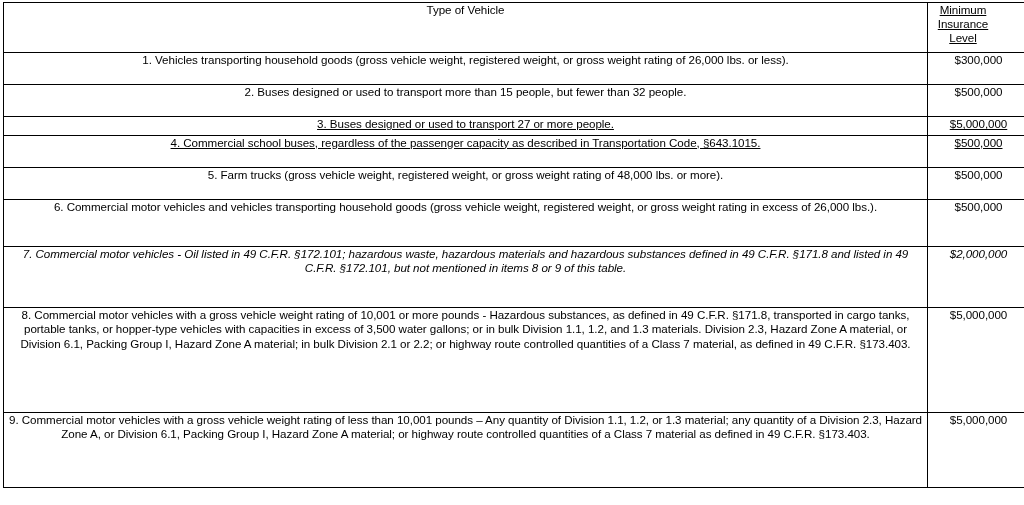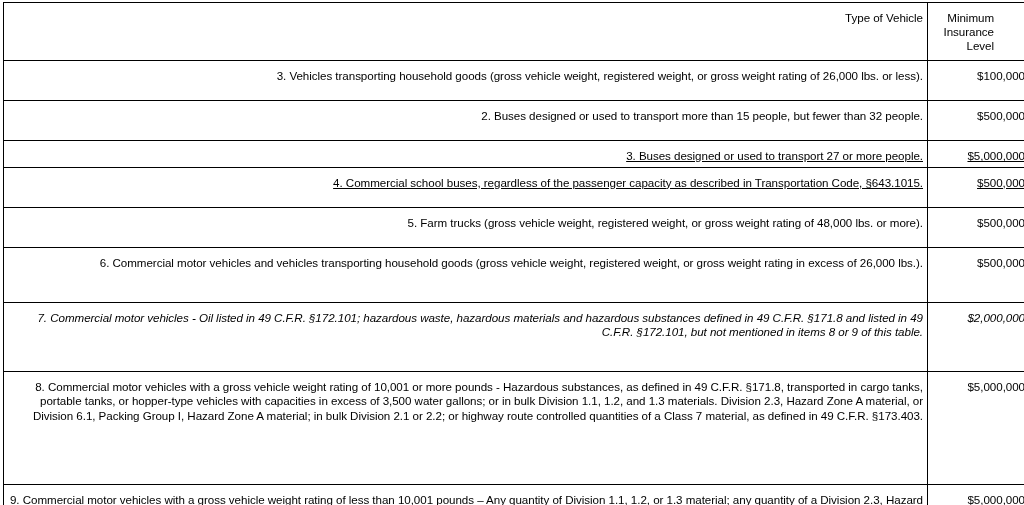"Type of Vehicle" table.ins-table td, table.ins-table th { padding: 8px 4px 3px 4px -> 0 4px 3px 4px; text-align: right -> center }
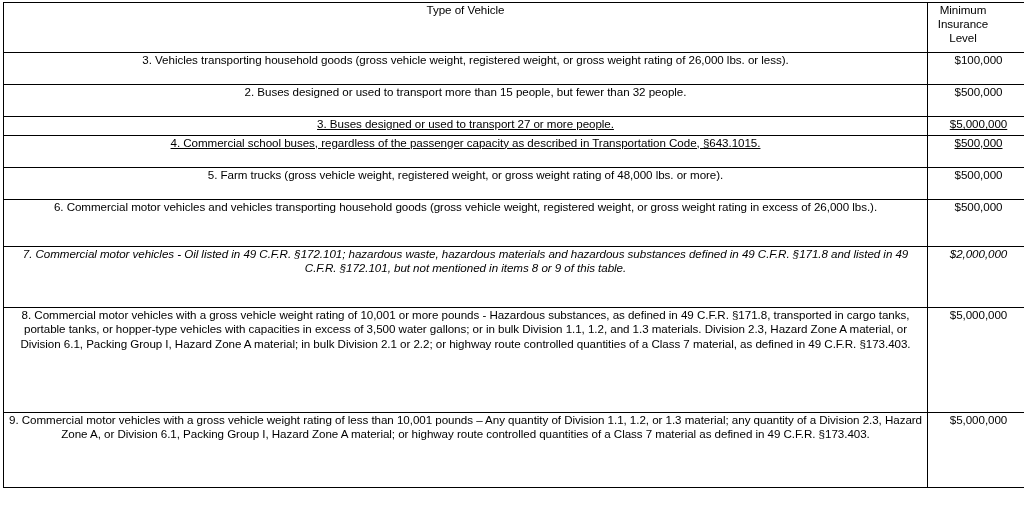"Minimum Insurance Level" .hdr-level-text { text-decoration: none -> underline }
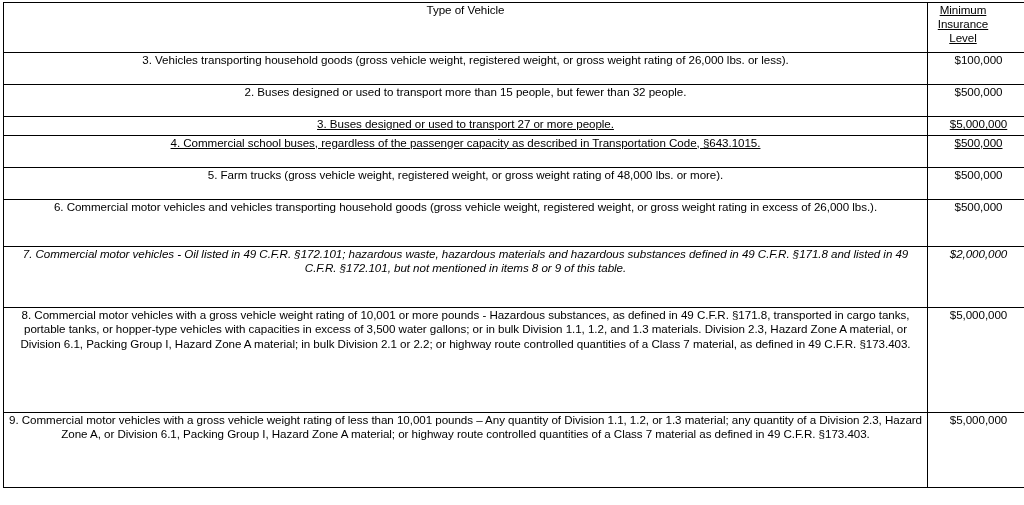"3. Vehicles transporting household goods" span.type-text { text: 3 -> 1 }
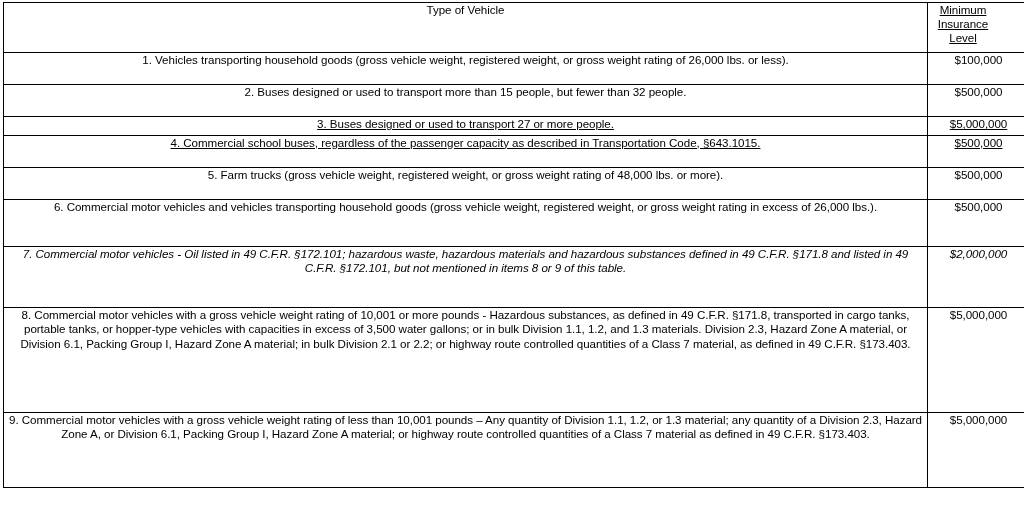"$100,000" span { text: $100,000 -> $300,000 }
